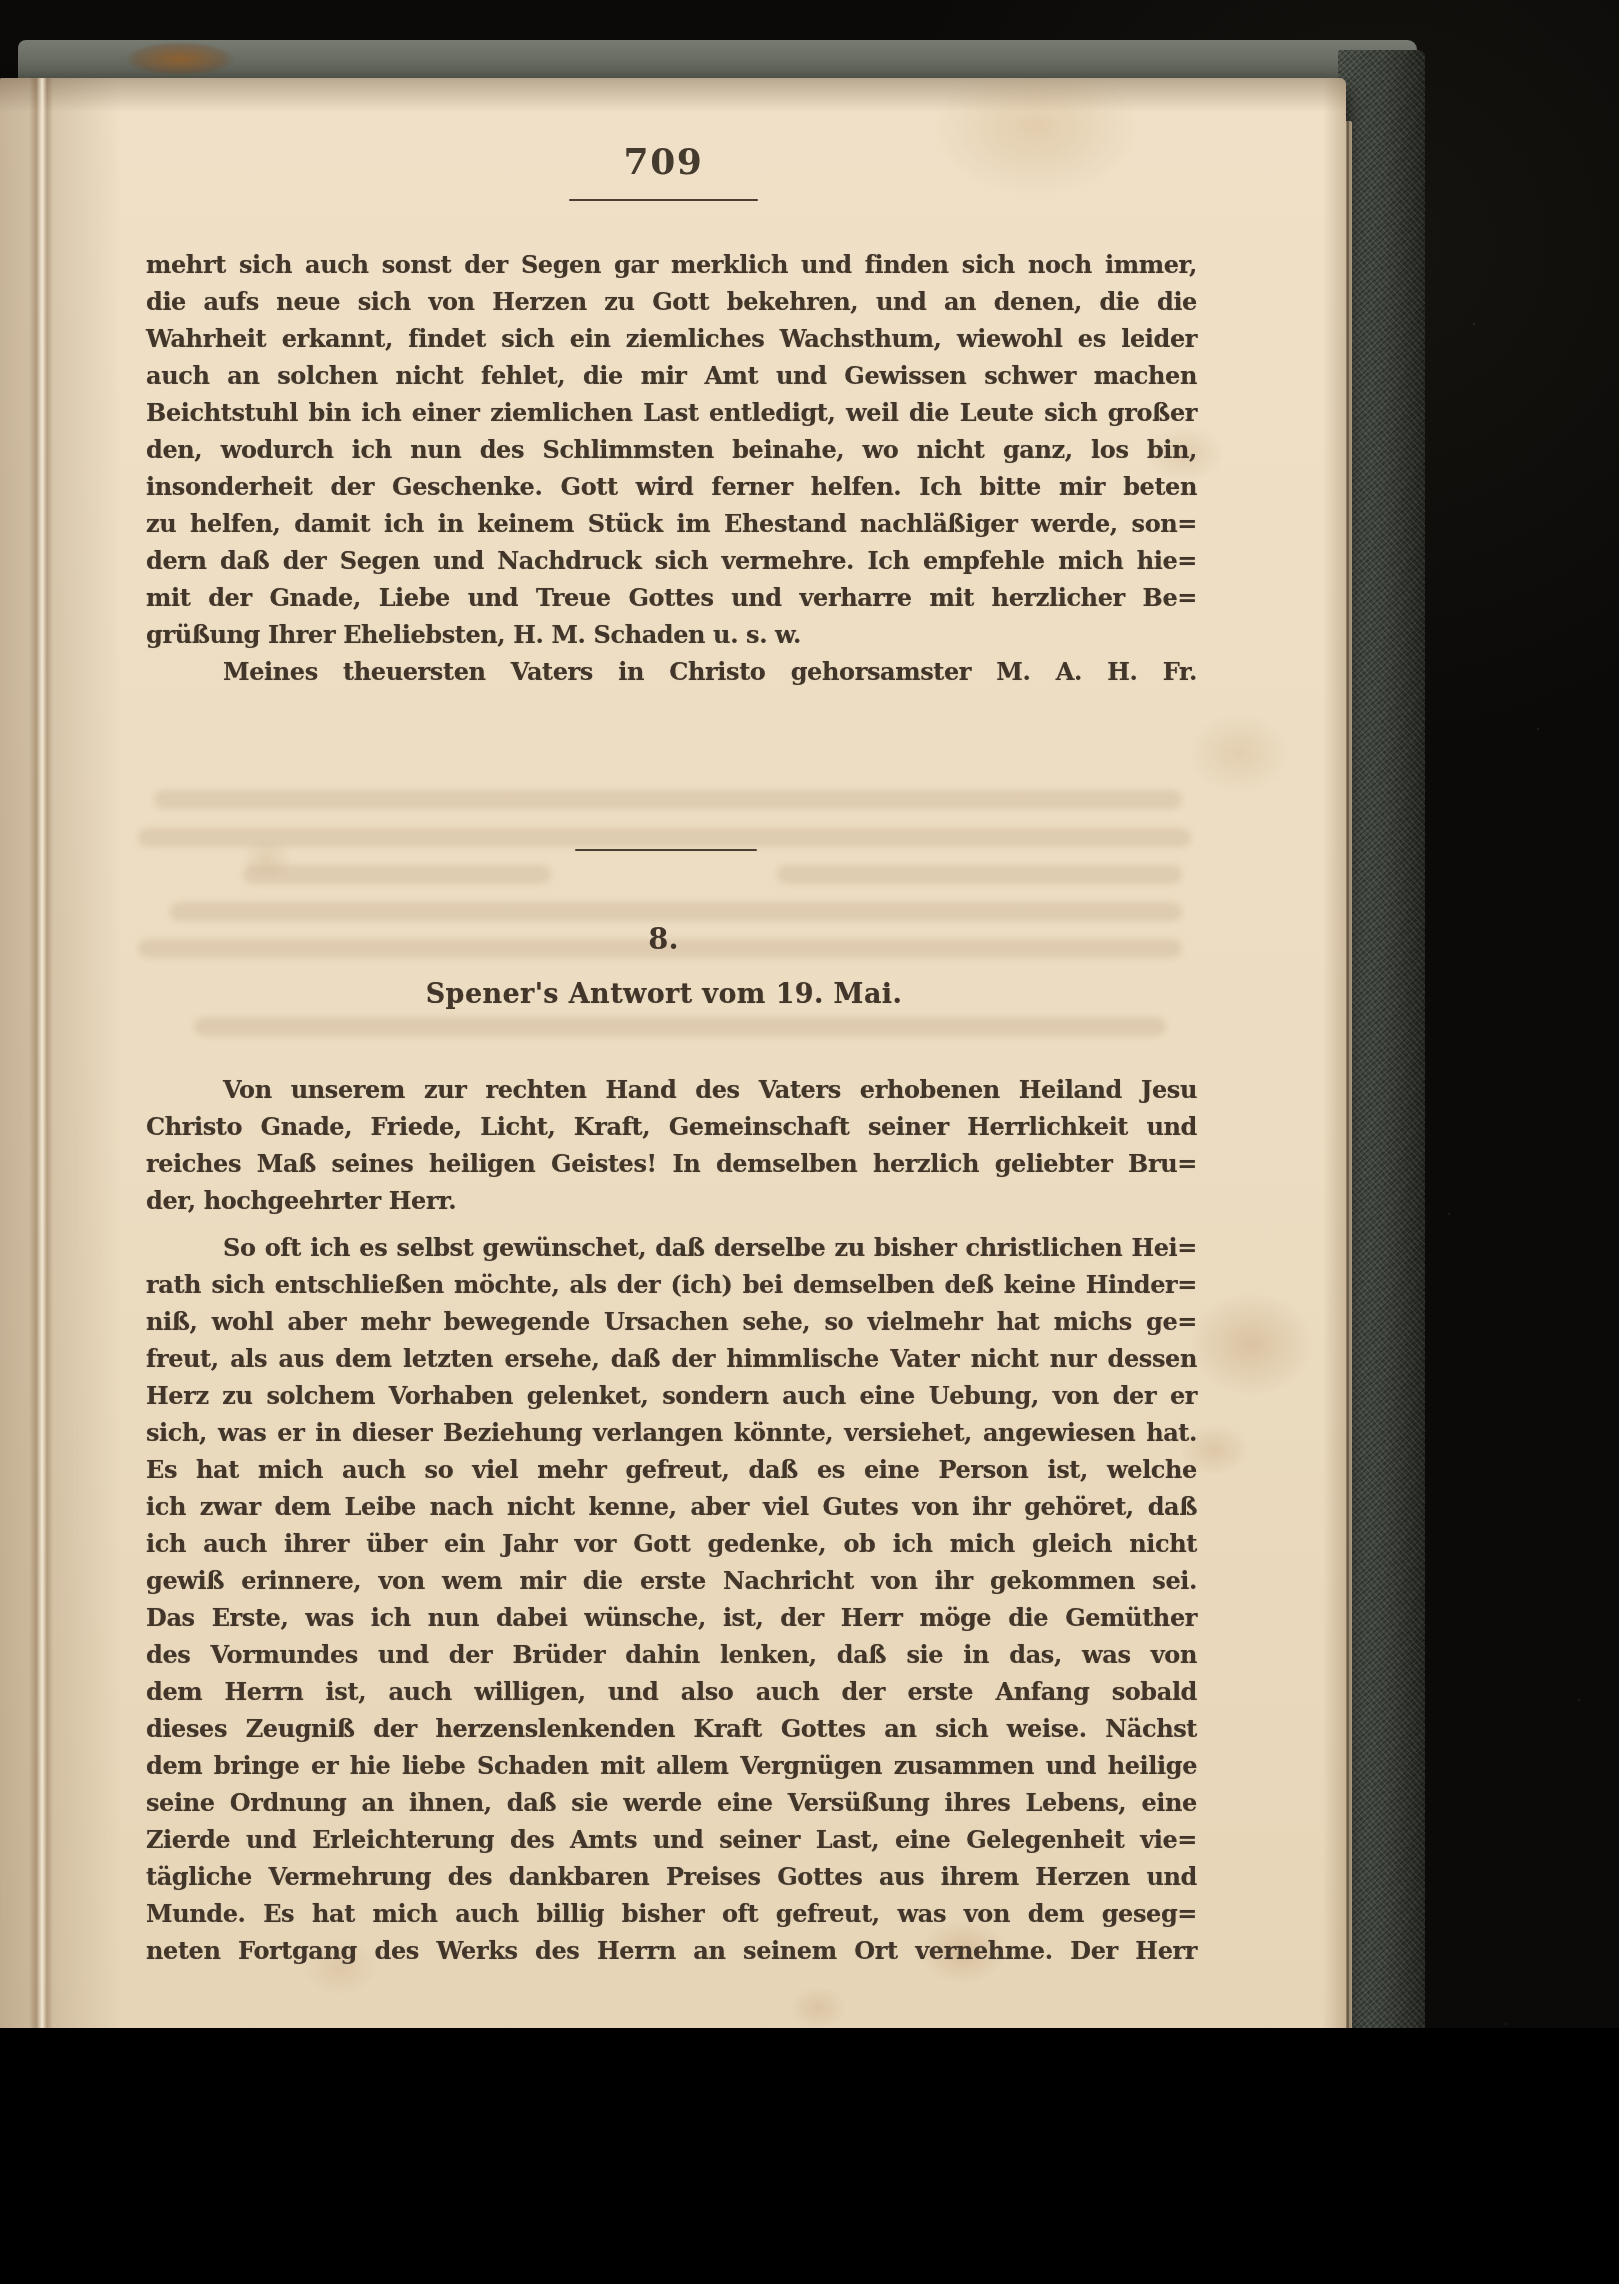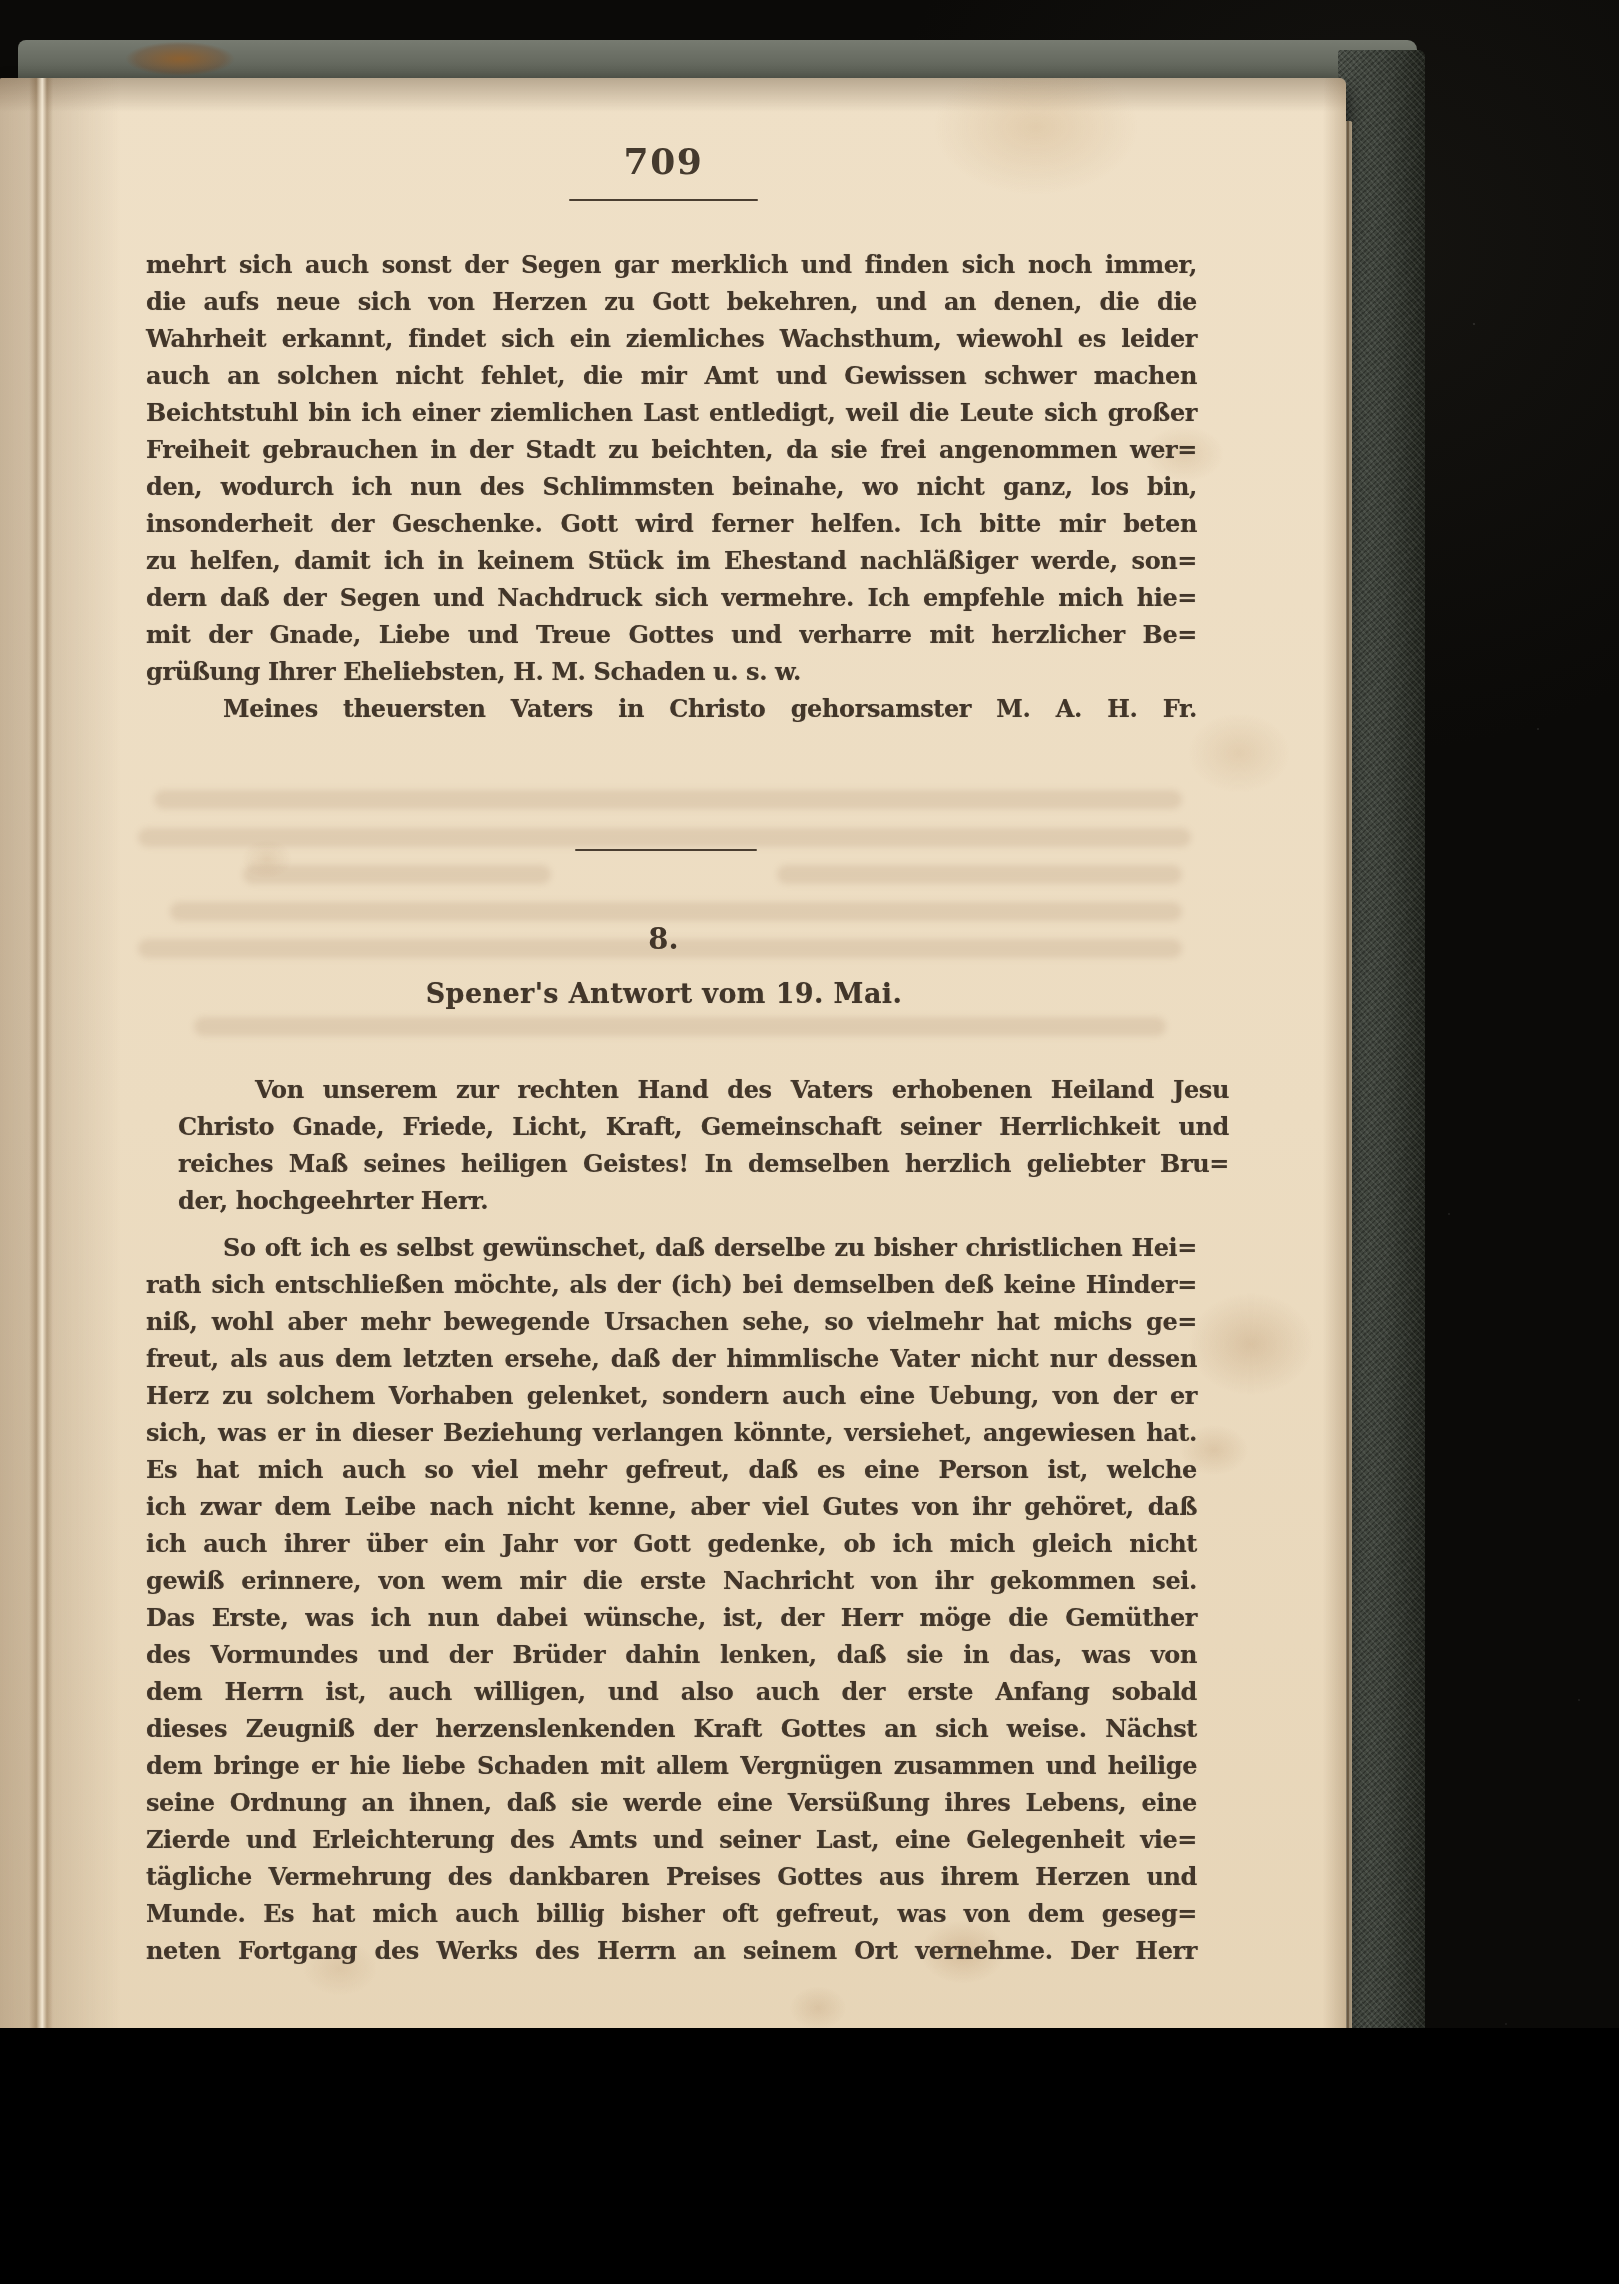"Freiheit gebrauchen in der Stadt" div.tline { html: <div>Freiheit gebrauchen in der Stadt zu beichten, da sie frei angenommen wer=</div> -> none }
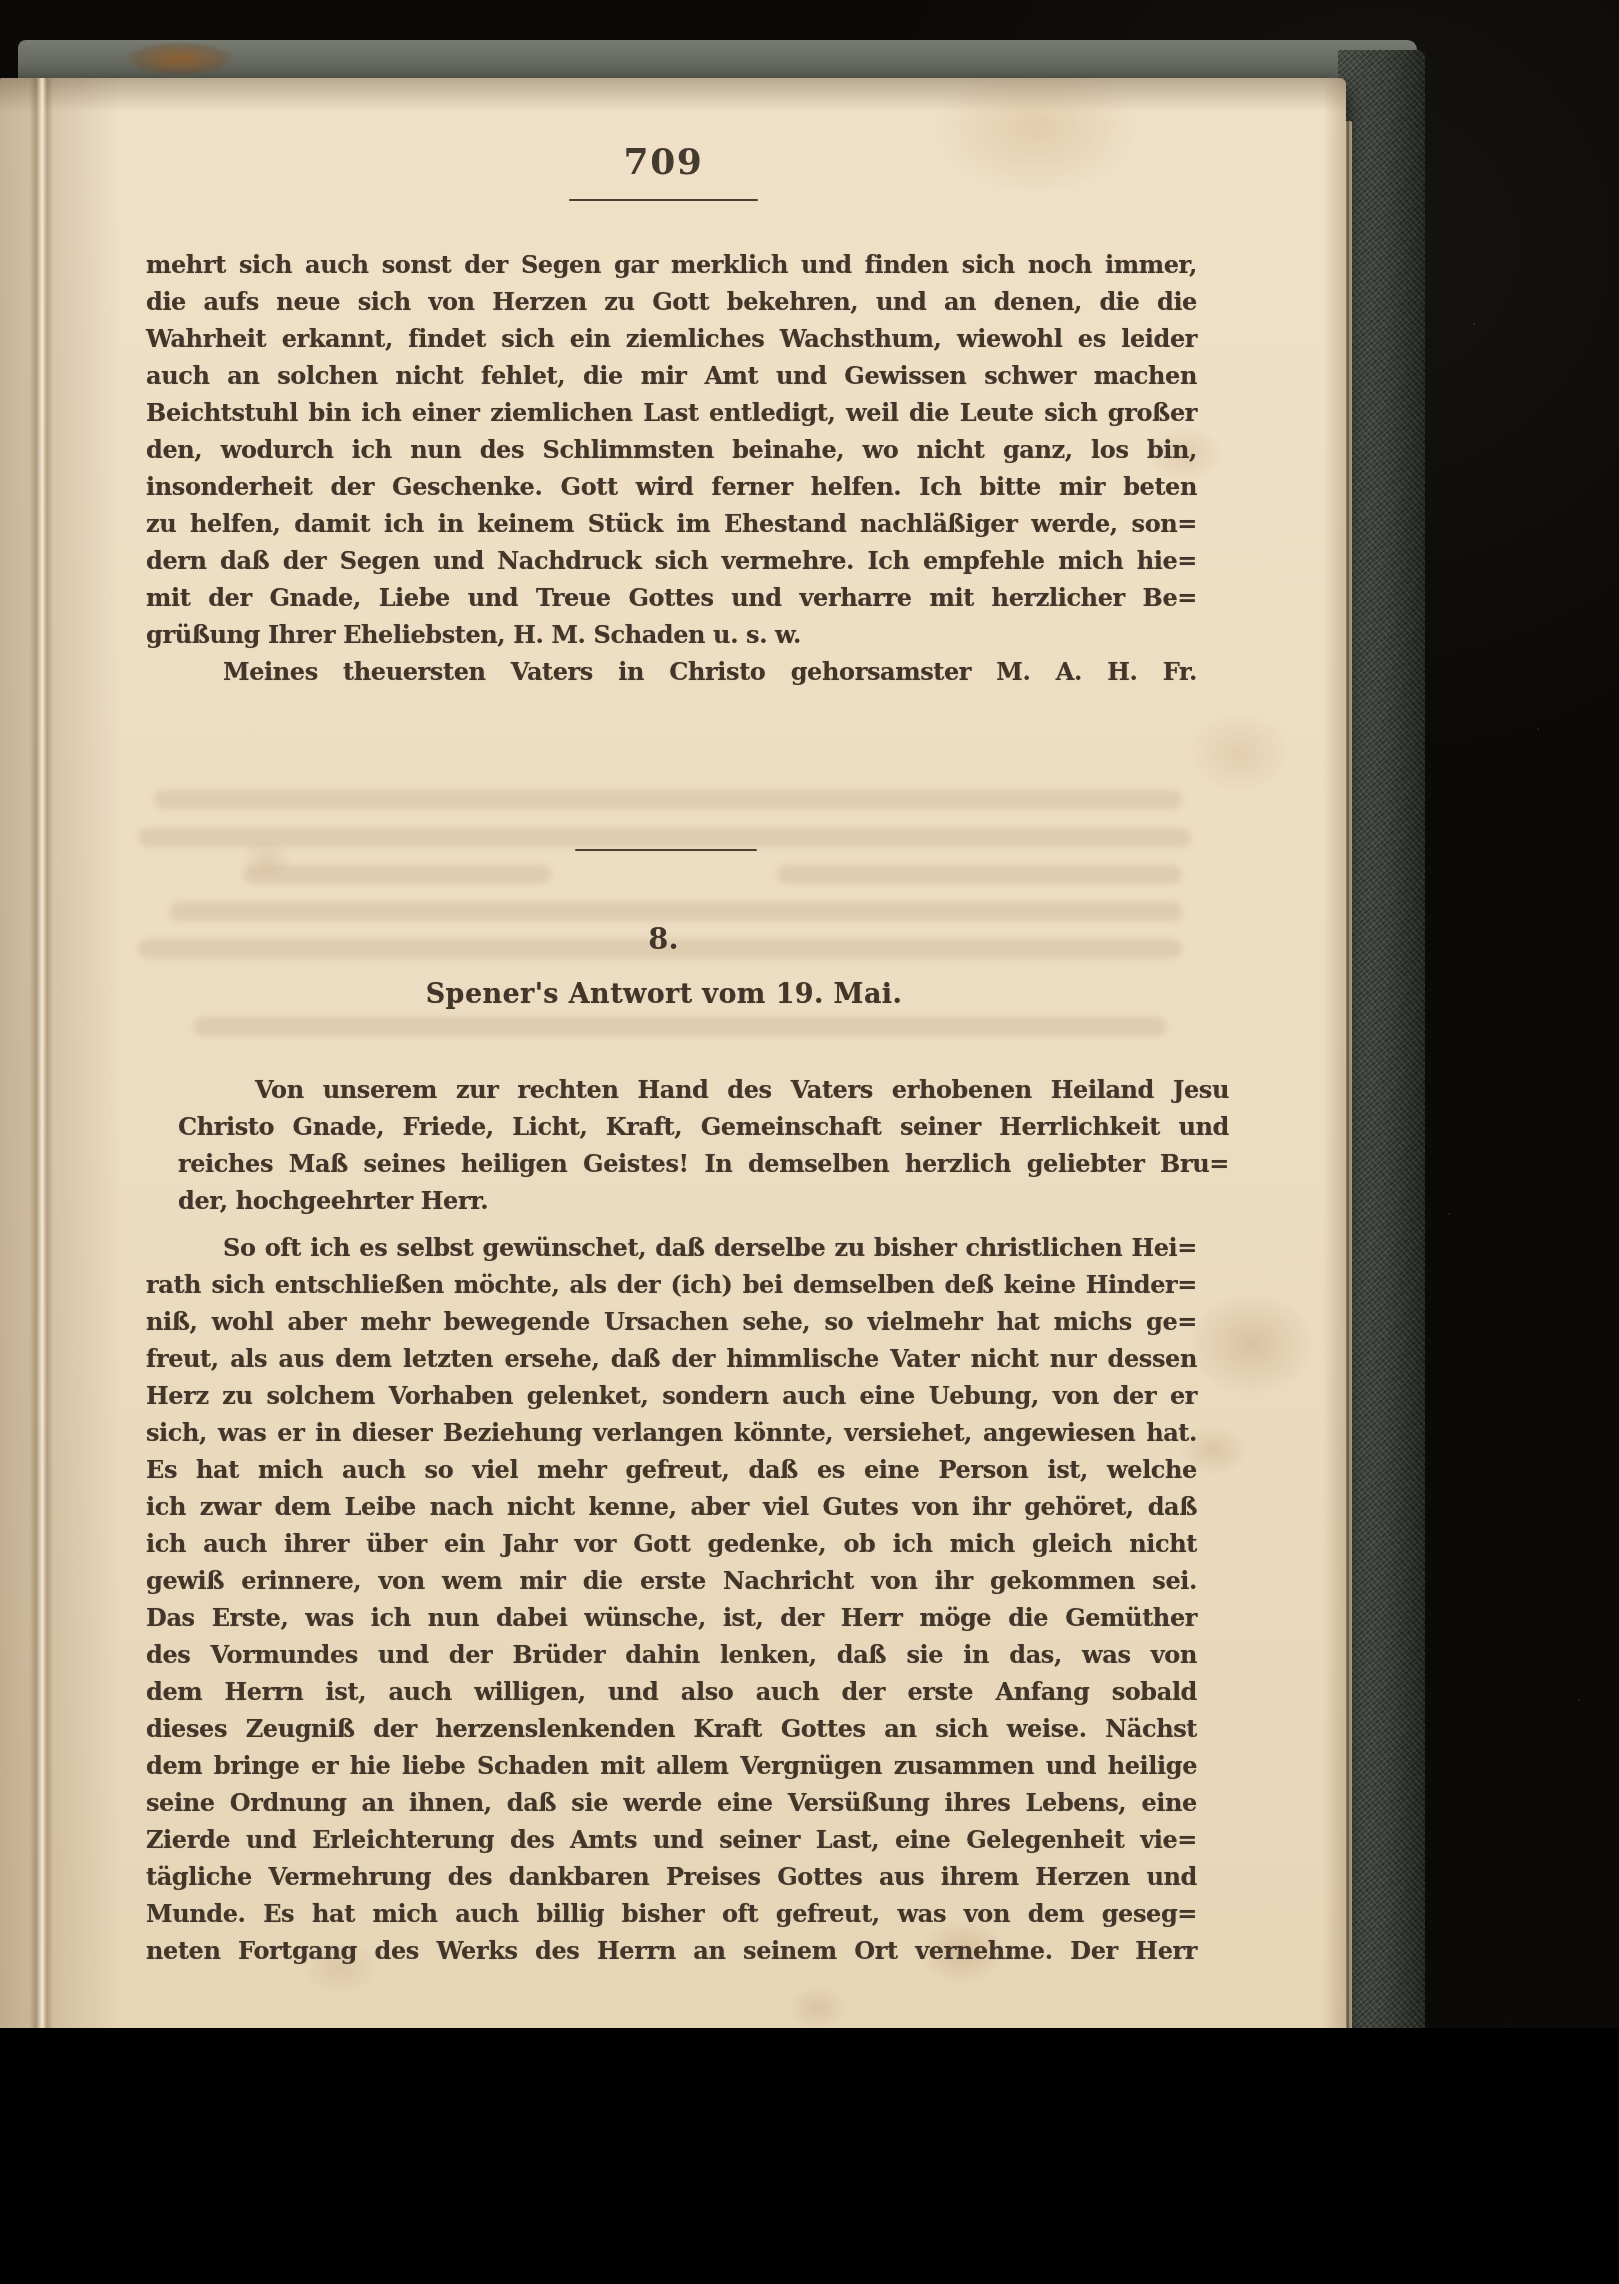"Von unserem zur rechten Hand" .tb-salute { margin-left: 32px -> none }
